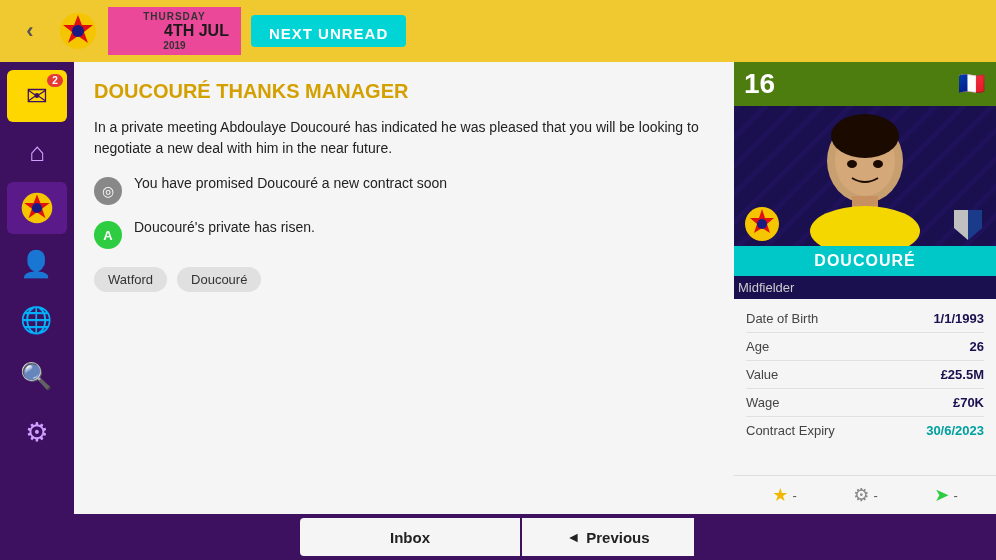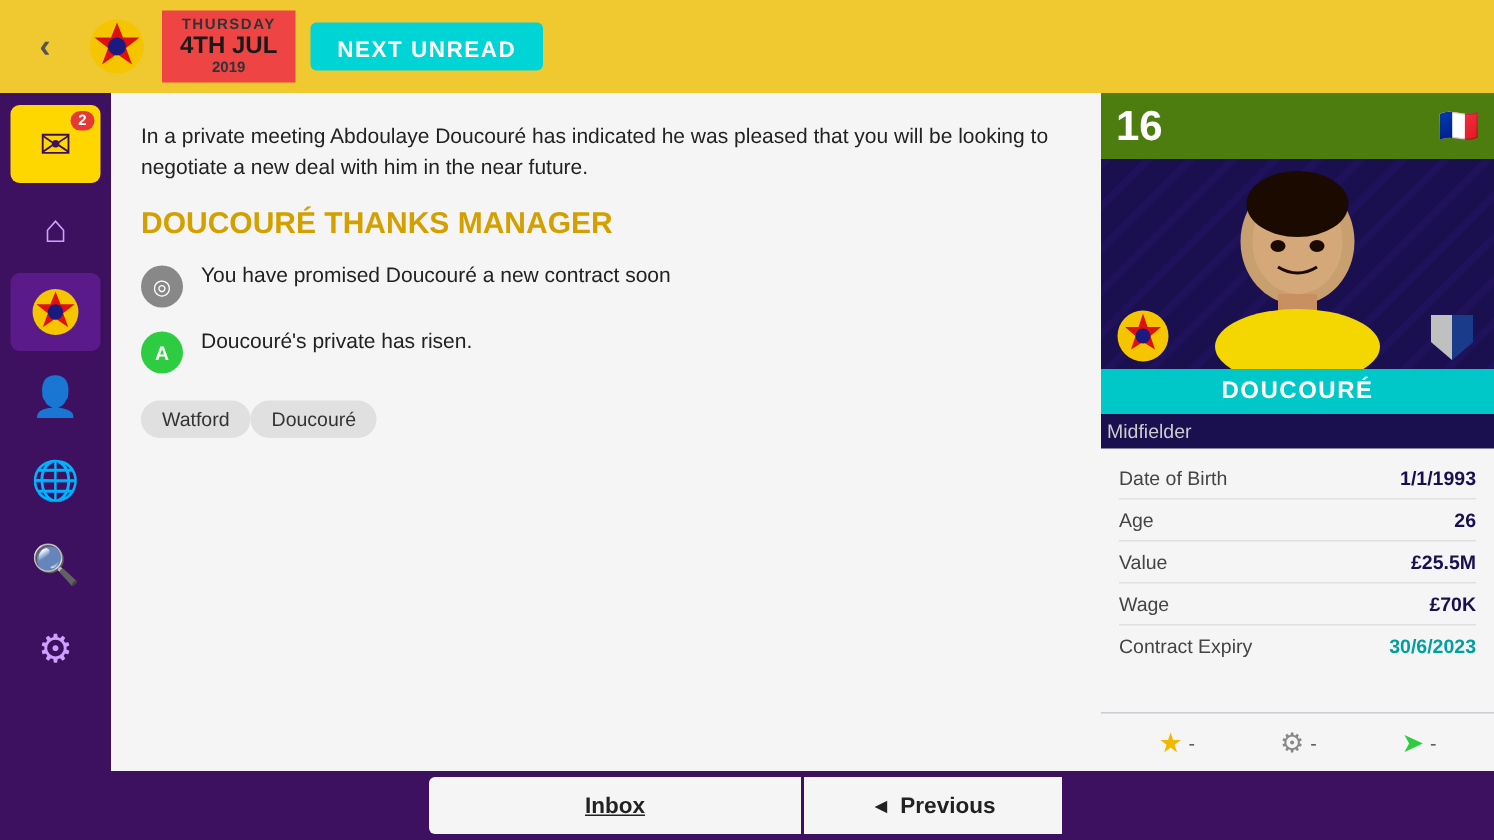"THURSDAY" #date-box { background: #ef4444 -> #ec4899 }
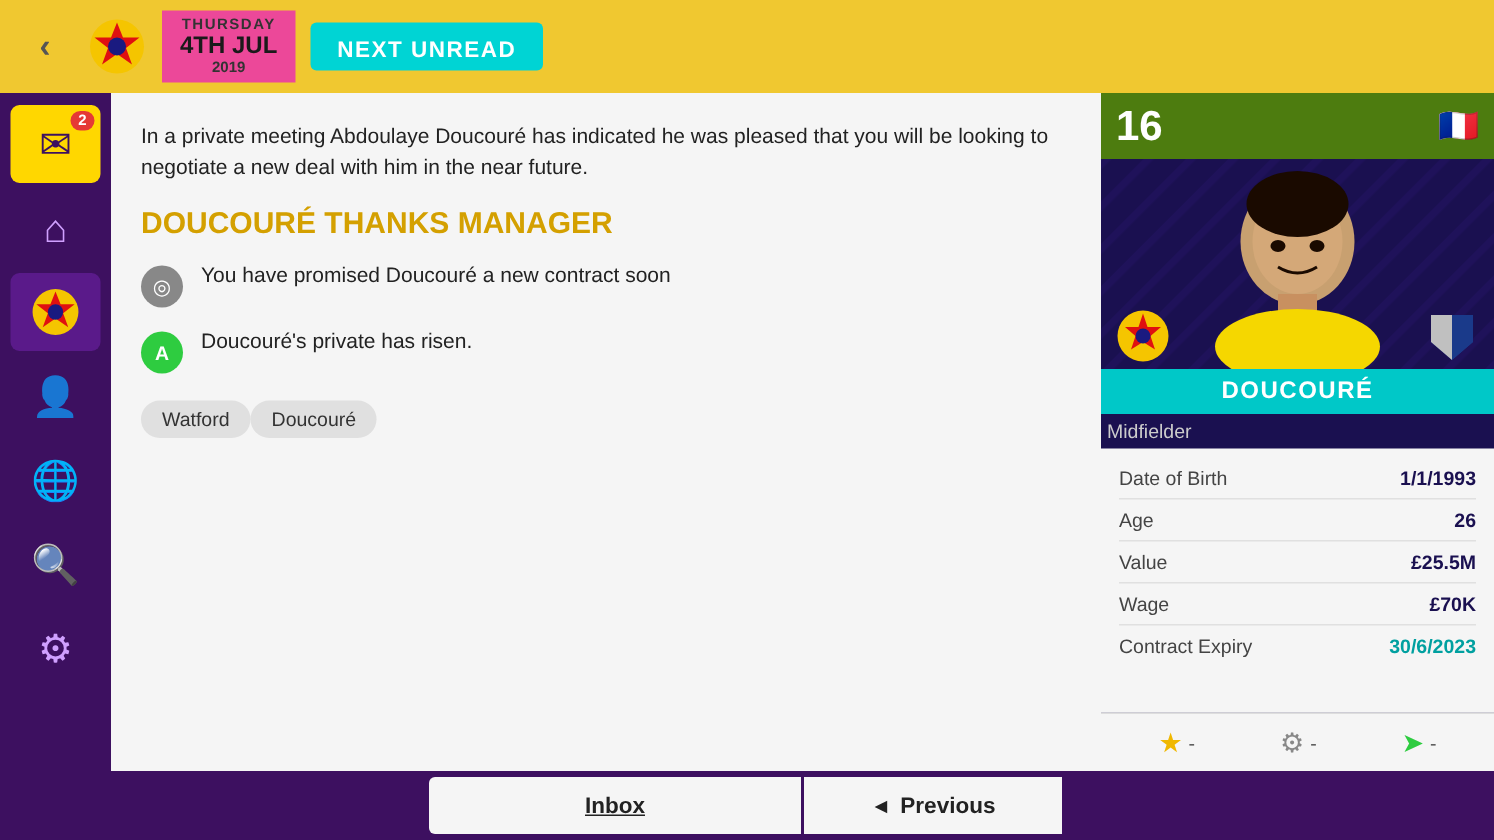"4TH JUL" #date-main { margin-left: none -> 44px }
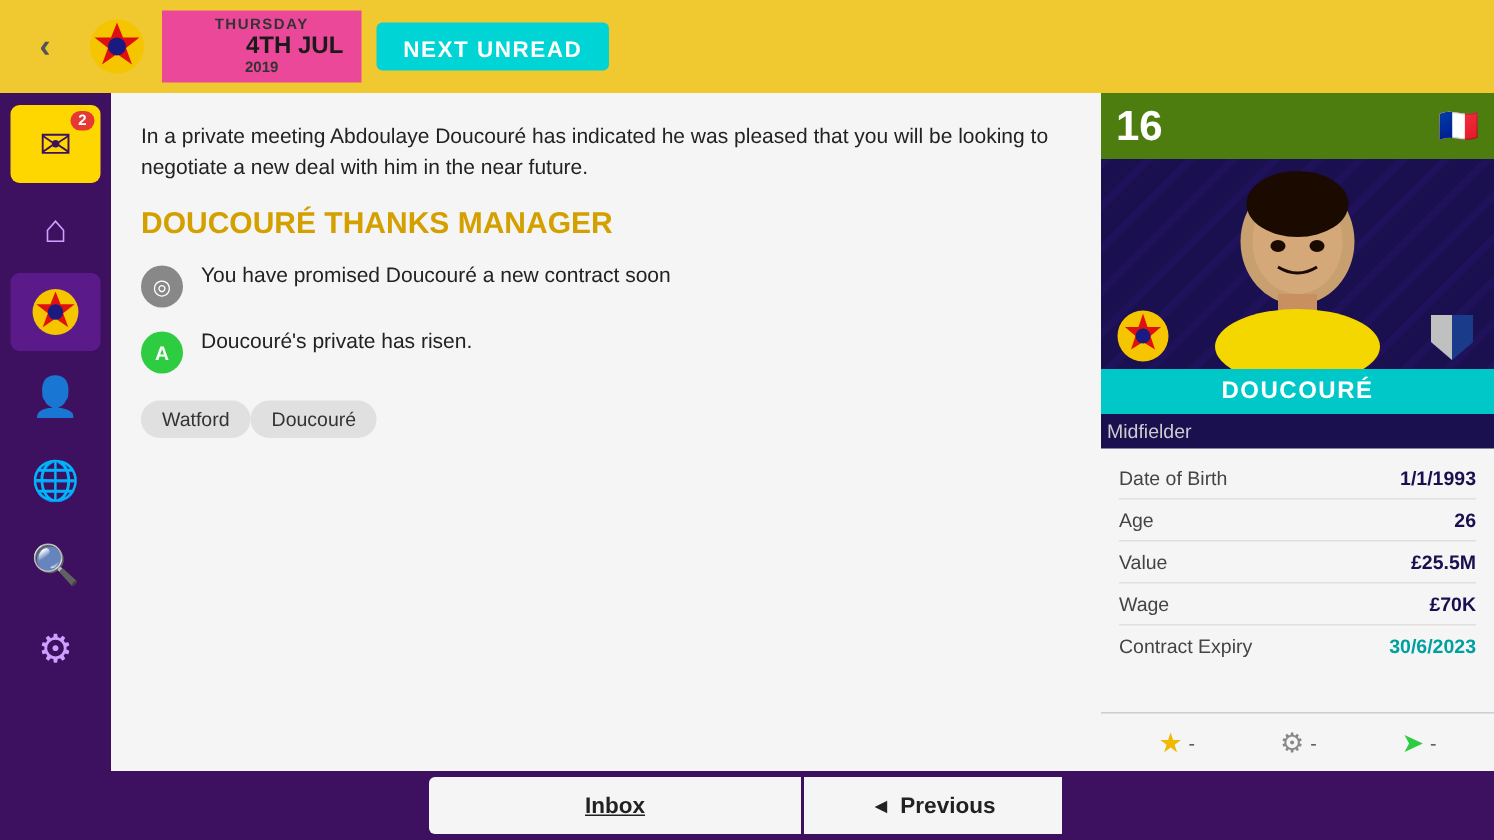"In a private meeting Abdoulaye" div { order: before "DOUCOURÉ THANKS MANAGER" -> after "DOUCOURÉ THANKS MANAGER" }
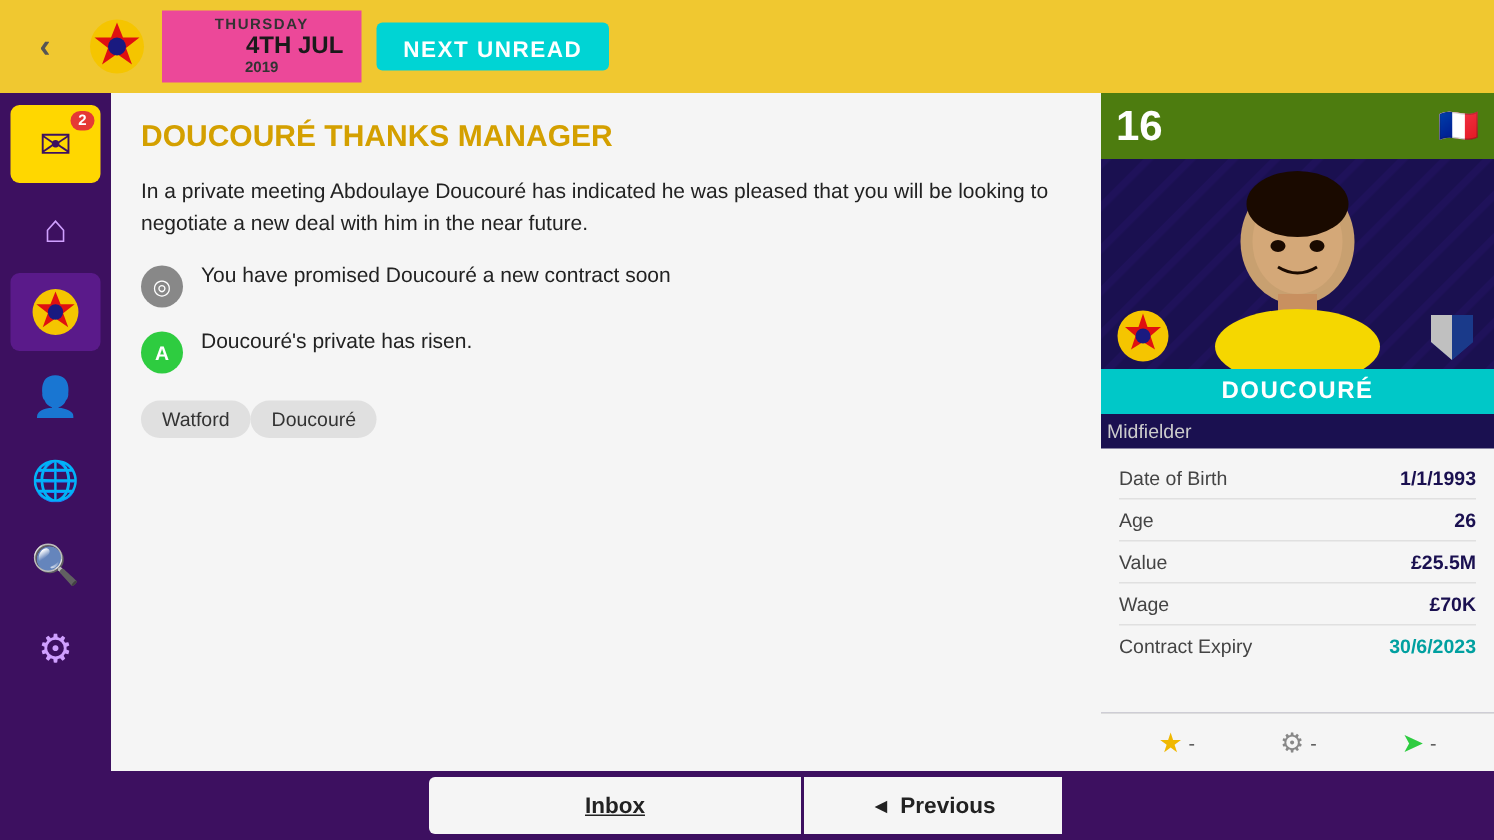"Watford" .tag-row { gap: none -> 10px }
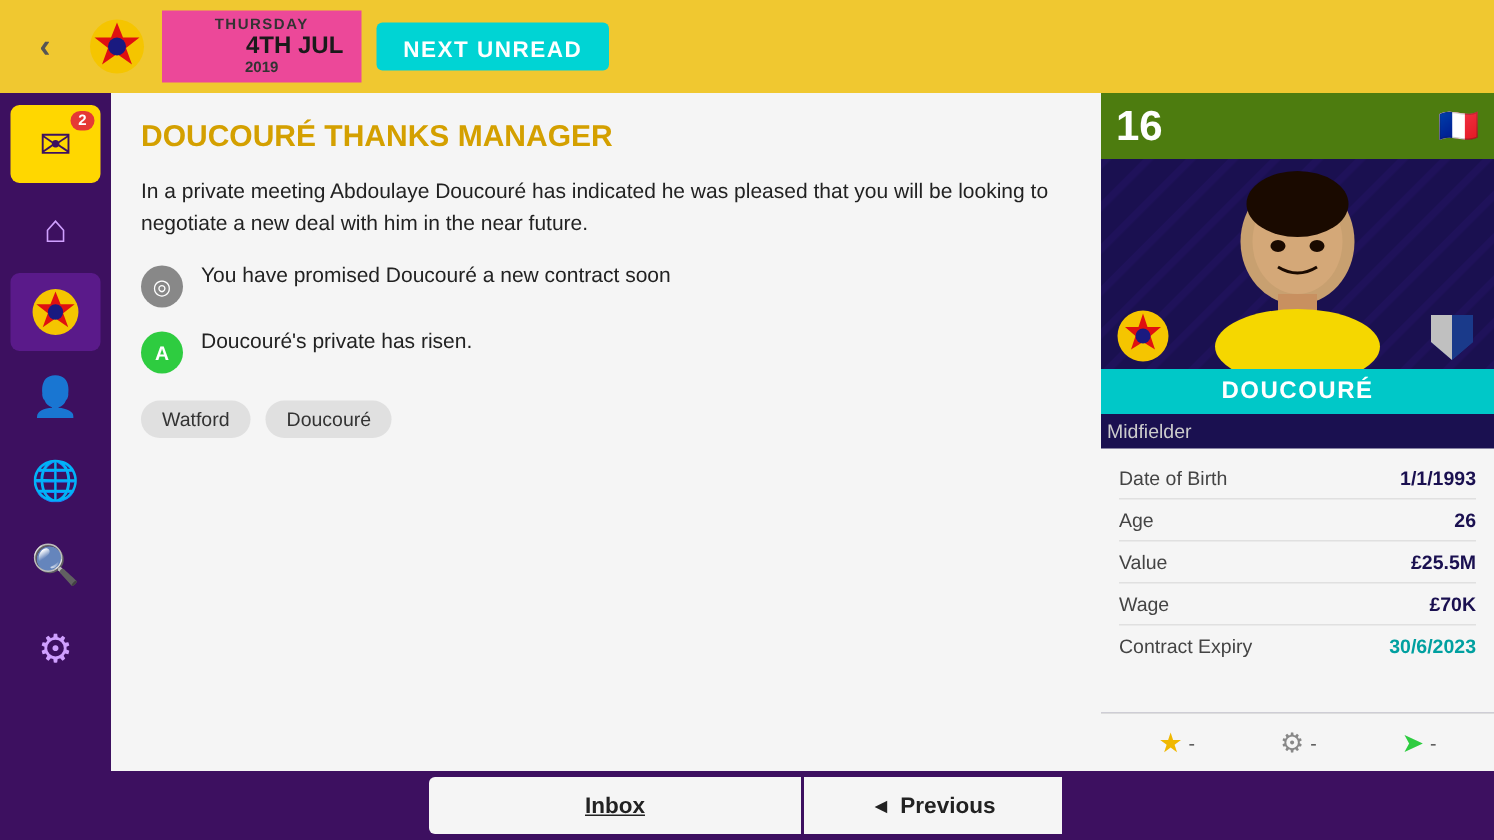"Inbox" #inbox-btn { text-decoration: underline -> none; width: 248px -> 220px }
